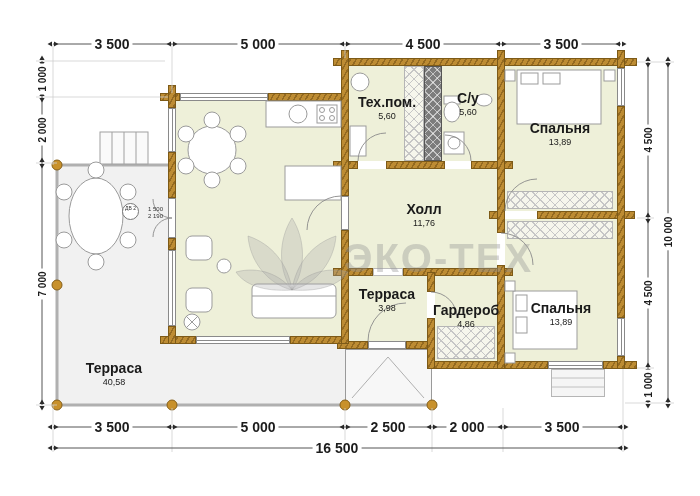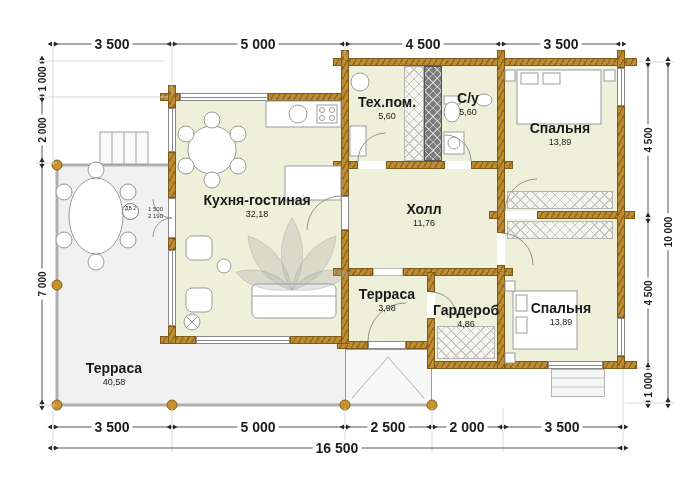"Кухня-гостиная" div.room-label { html: <div> <div>Кухня-гостиная</div> <div>32,18</div> </div> -> none }
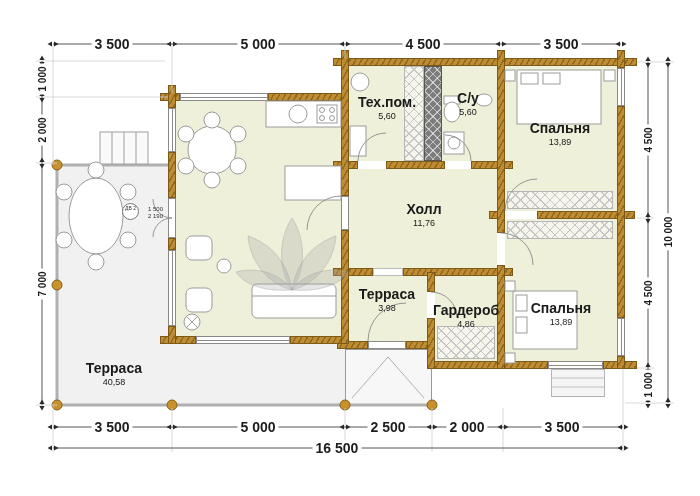"ЭКО-ТЕХ" div.watermark { html: none -> <div>ЭКО-ТЕХ</div> }
